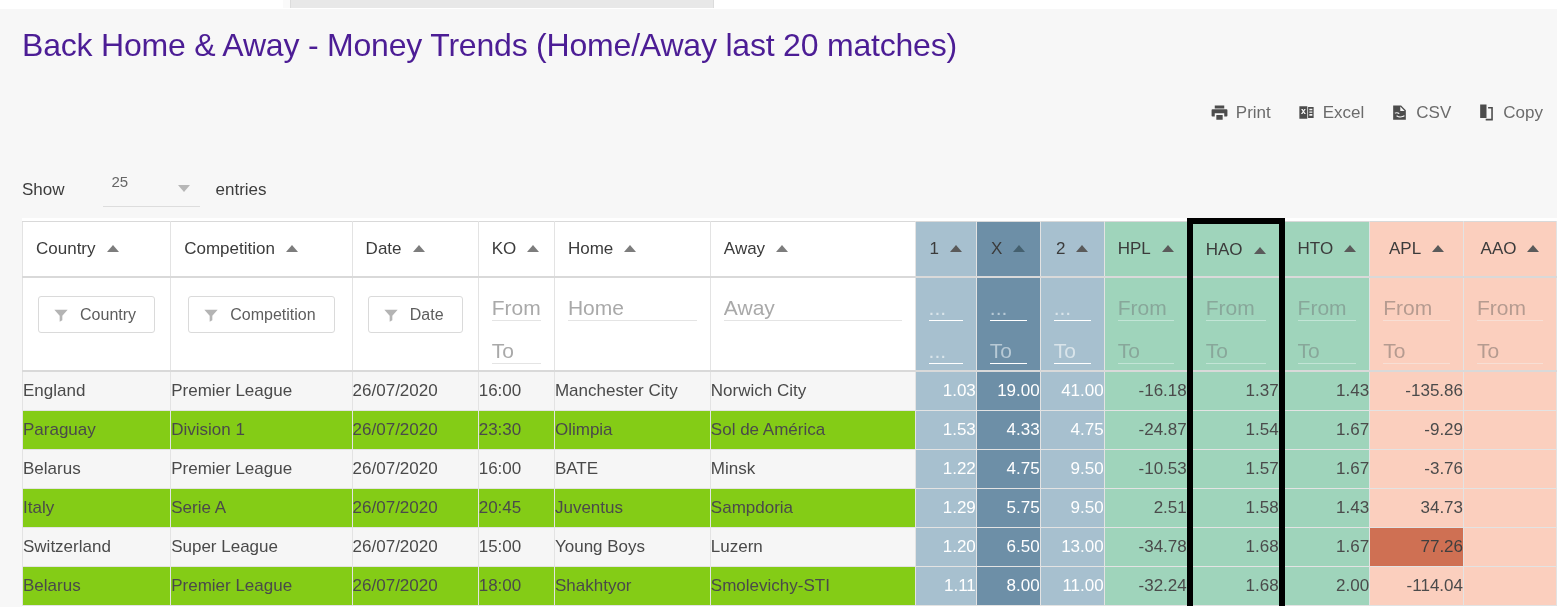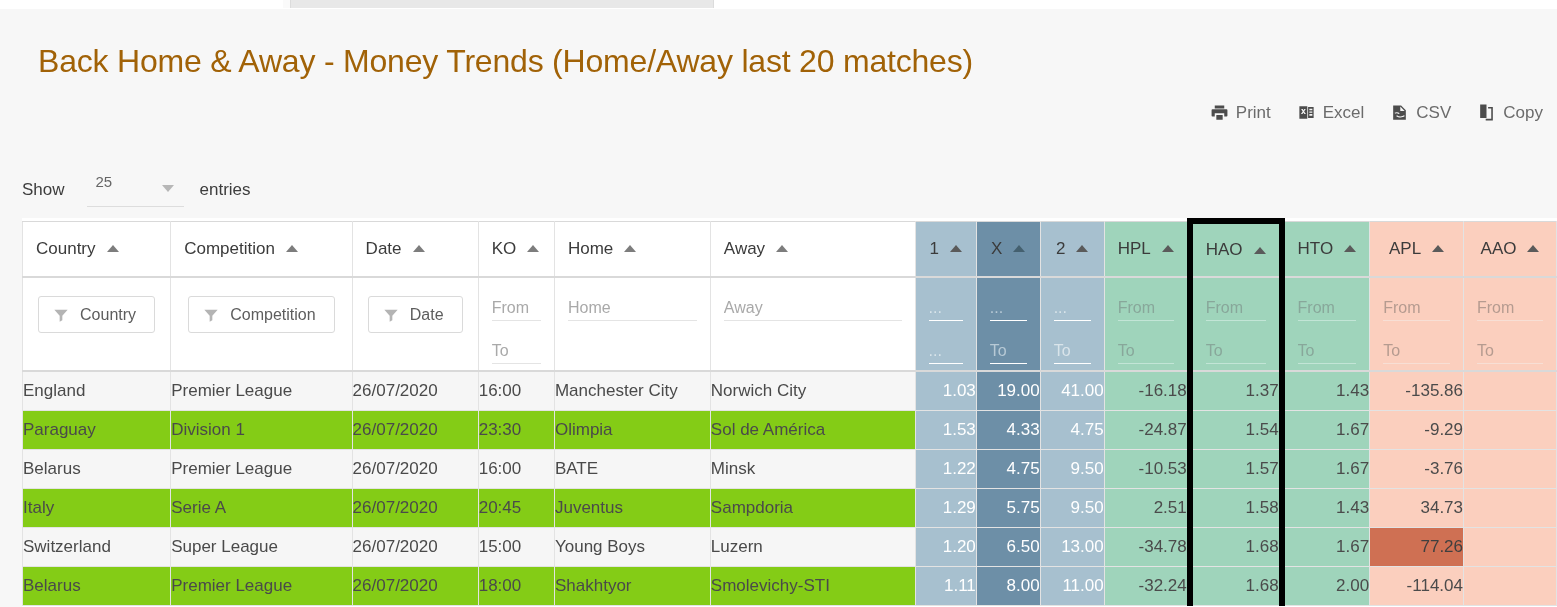"Back Home & Away -" h1.page-title { color: #a16207 -> #4c1d95; margin: 16px -> 0 }
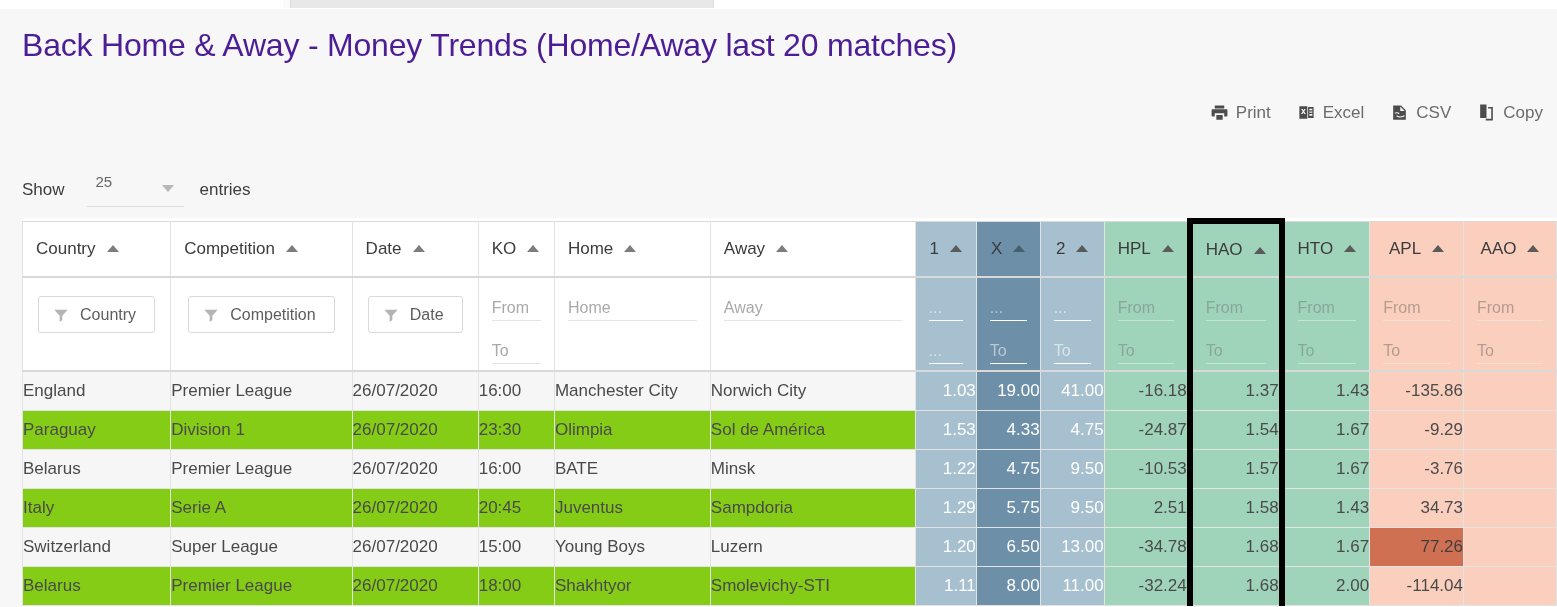"Show" .show-label { margin-right: 22px -> 38px }
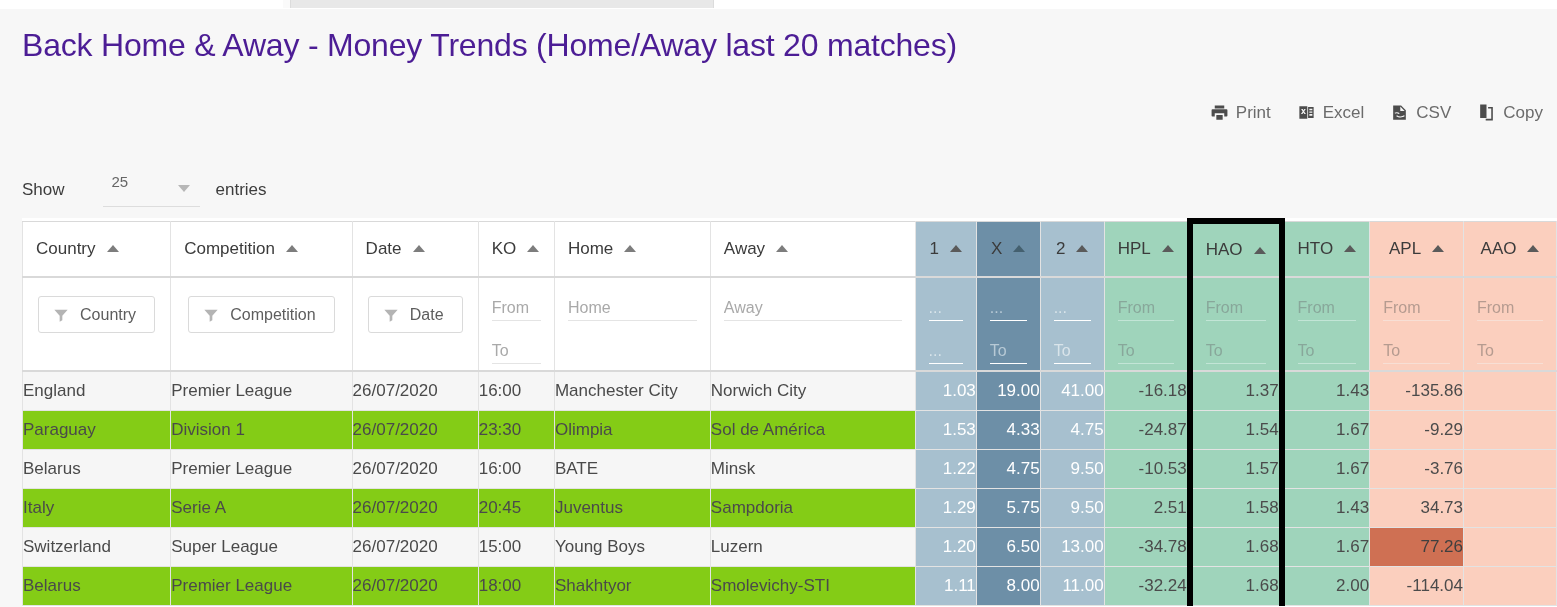"From" .ftext { font-size: 16px -> 21px }
